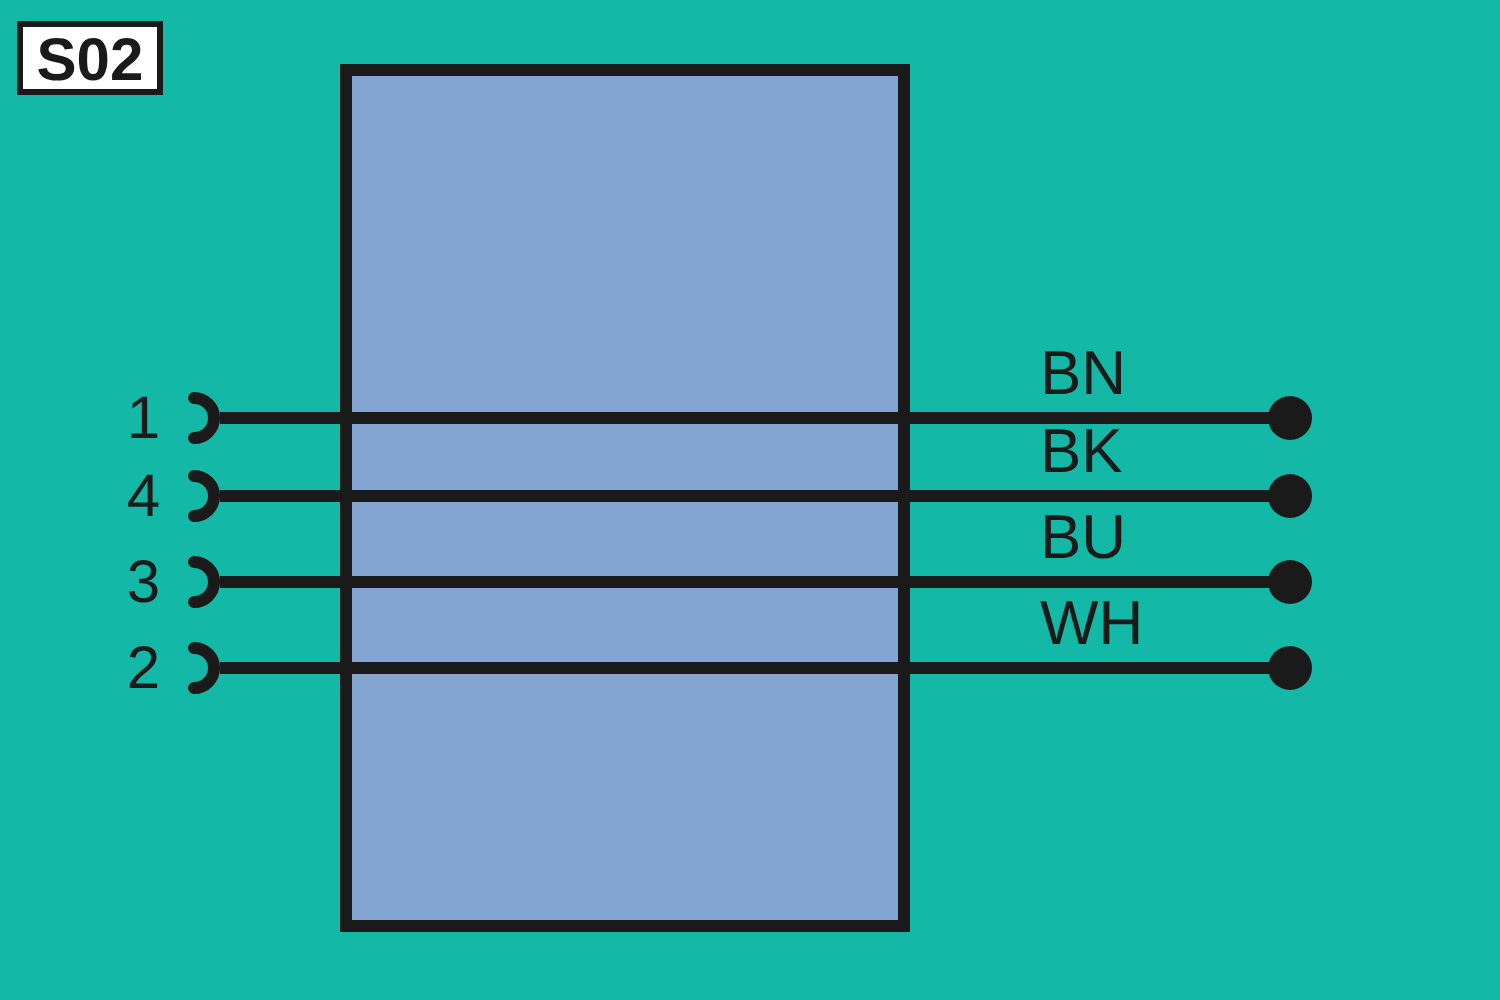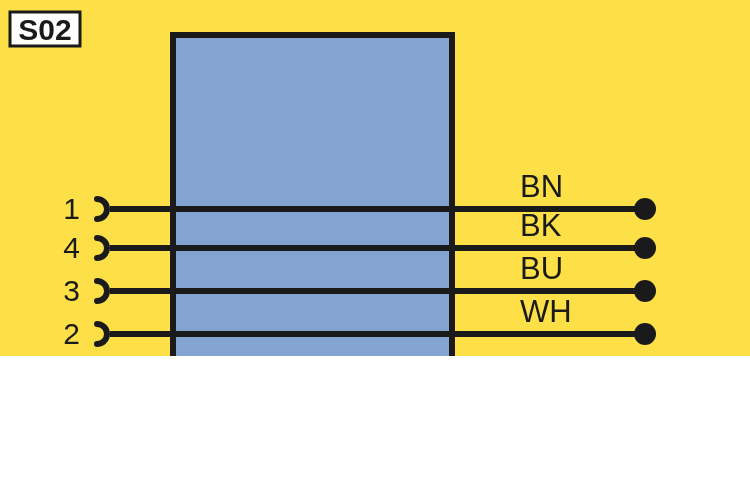"S02" #canvas { background: #fde047 -> #14b8a6; height: 356px -> 500px }
